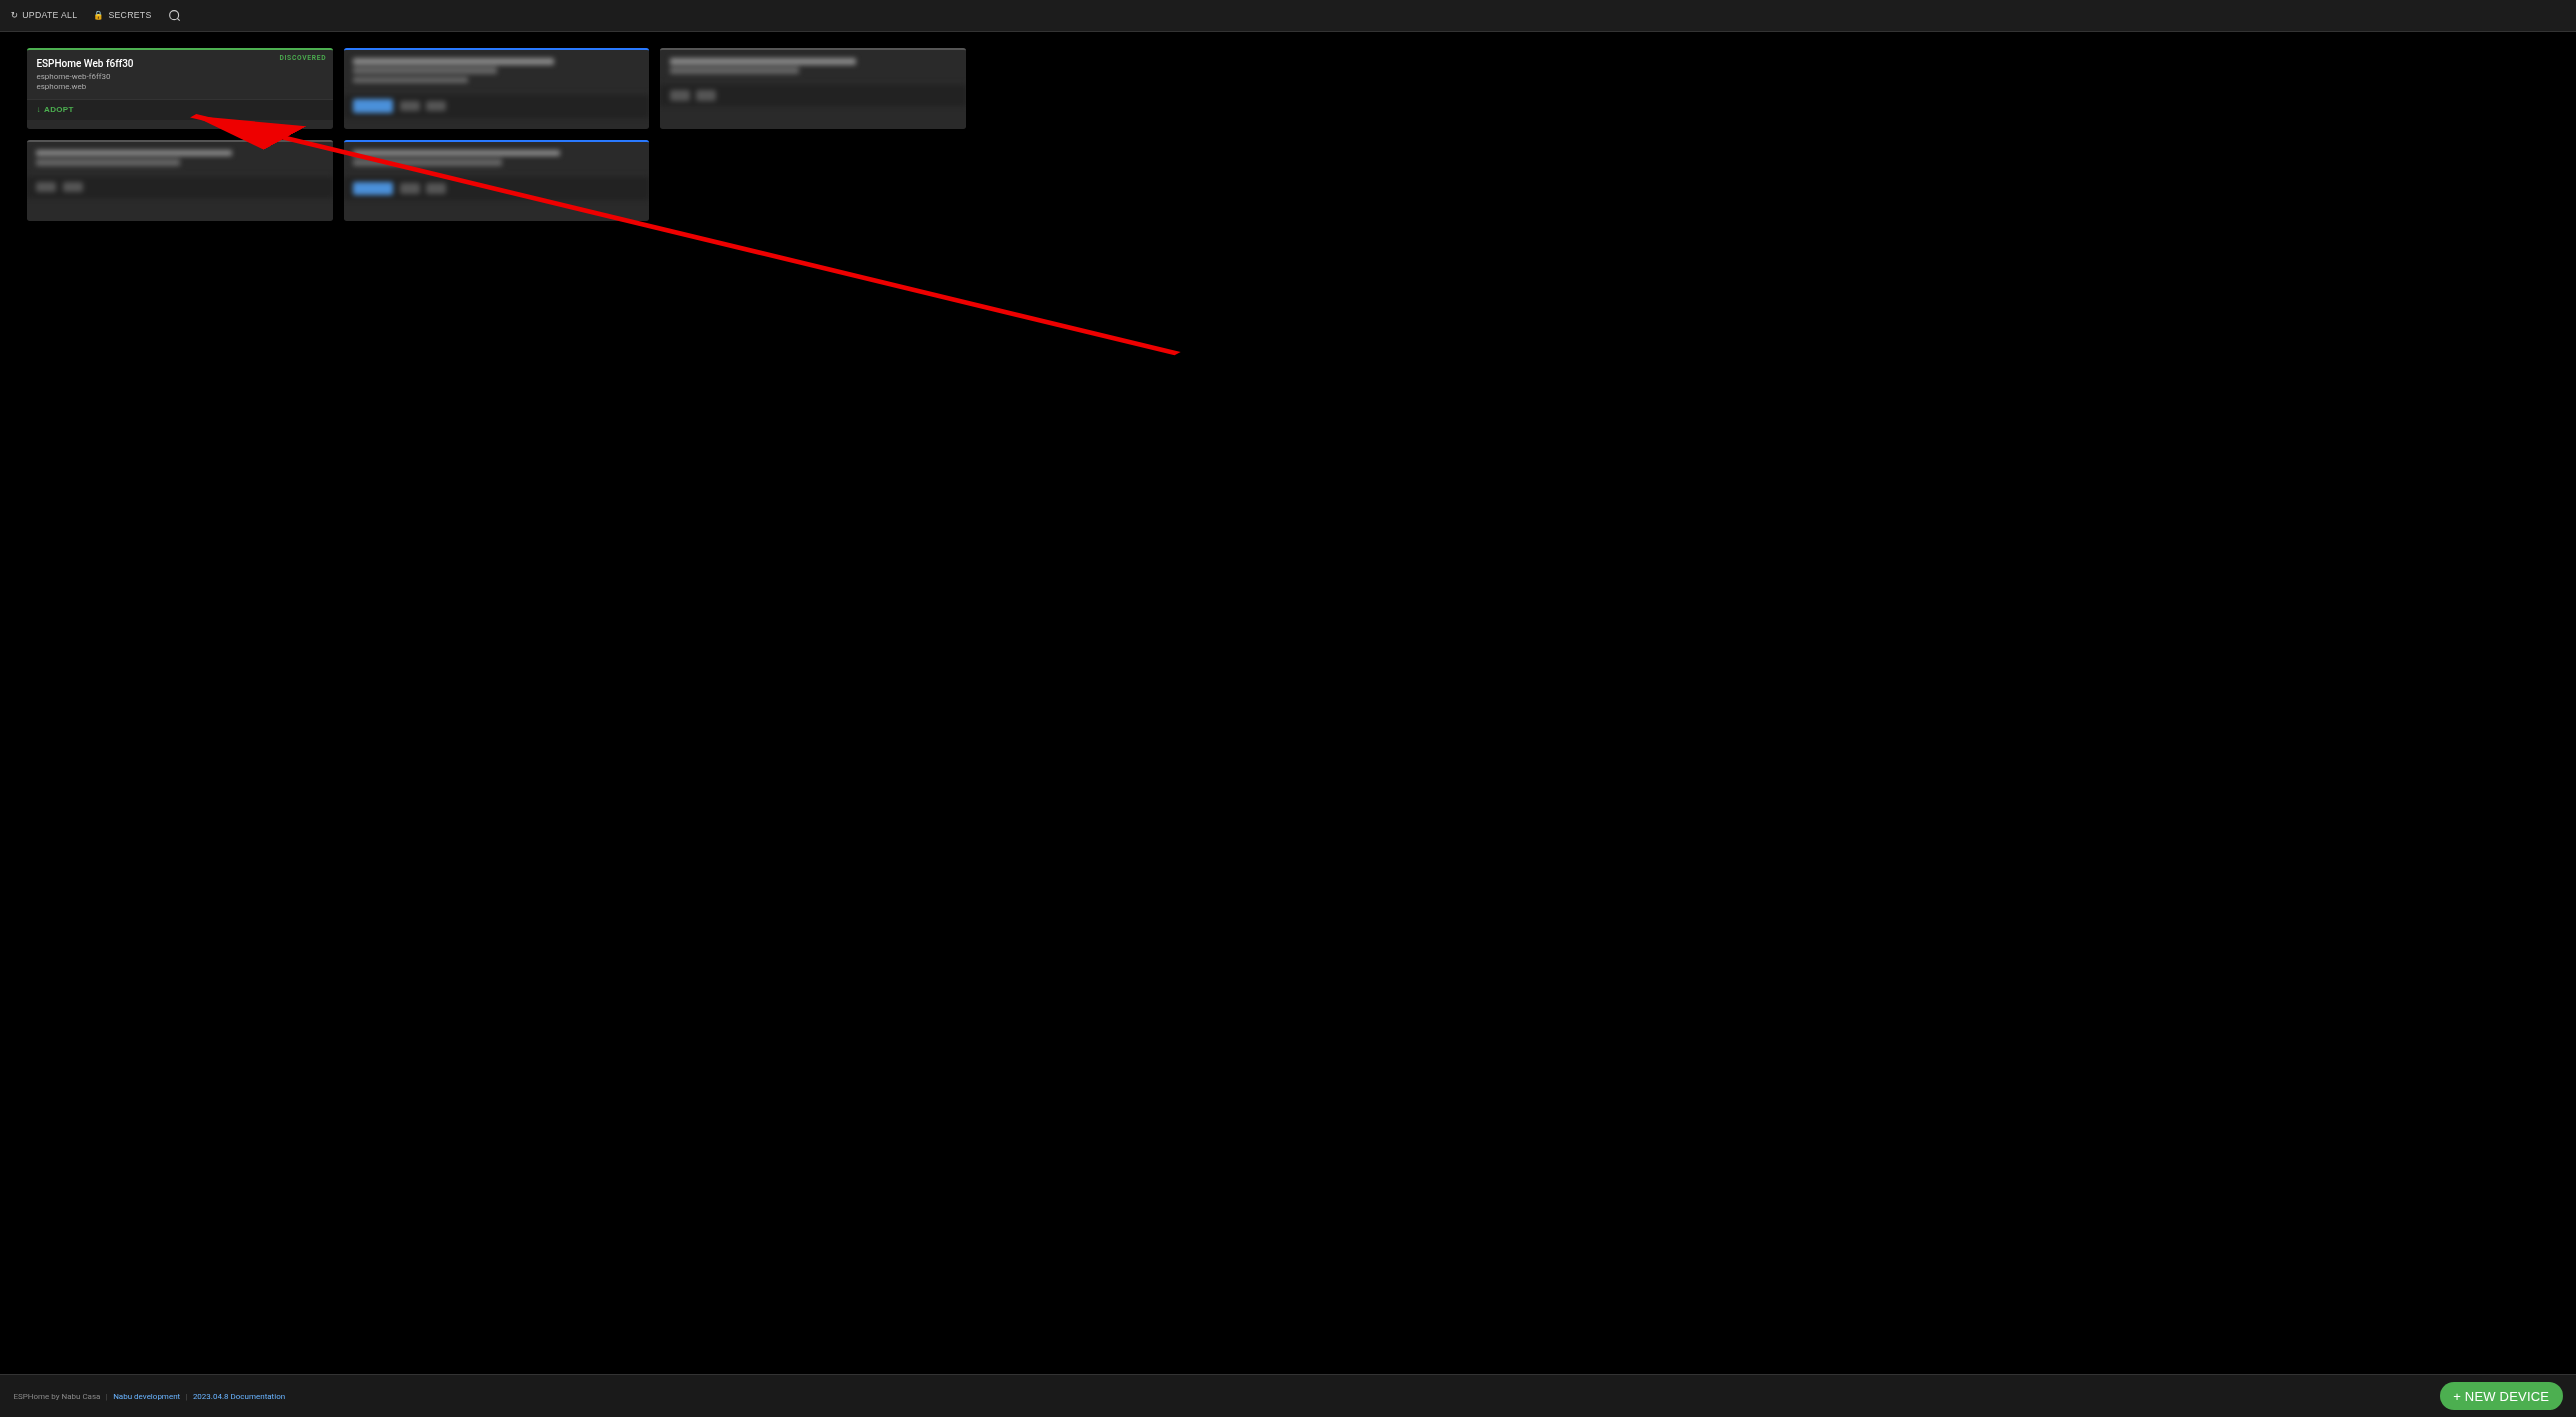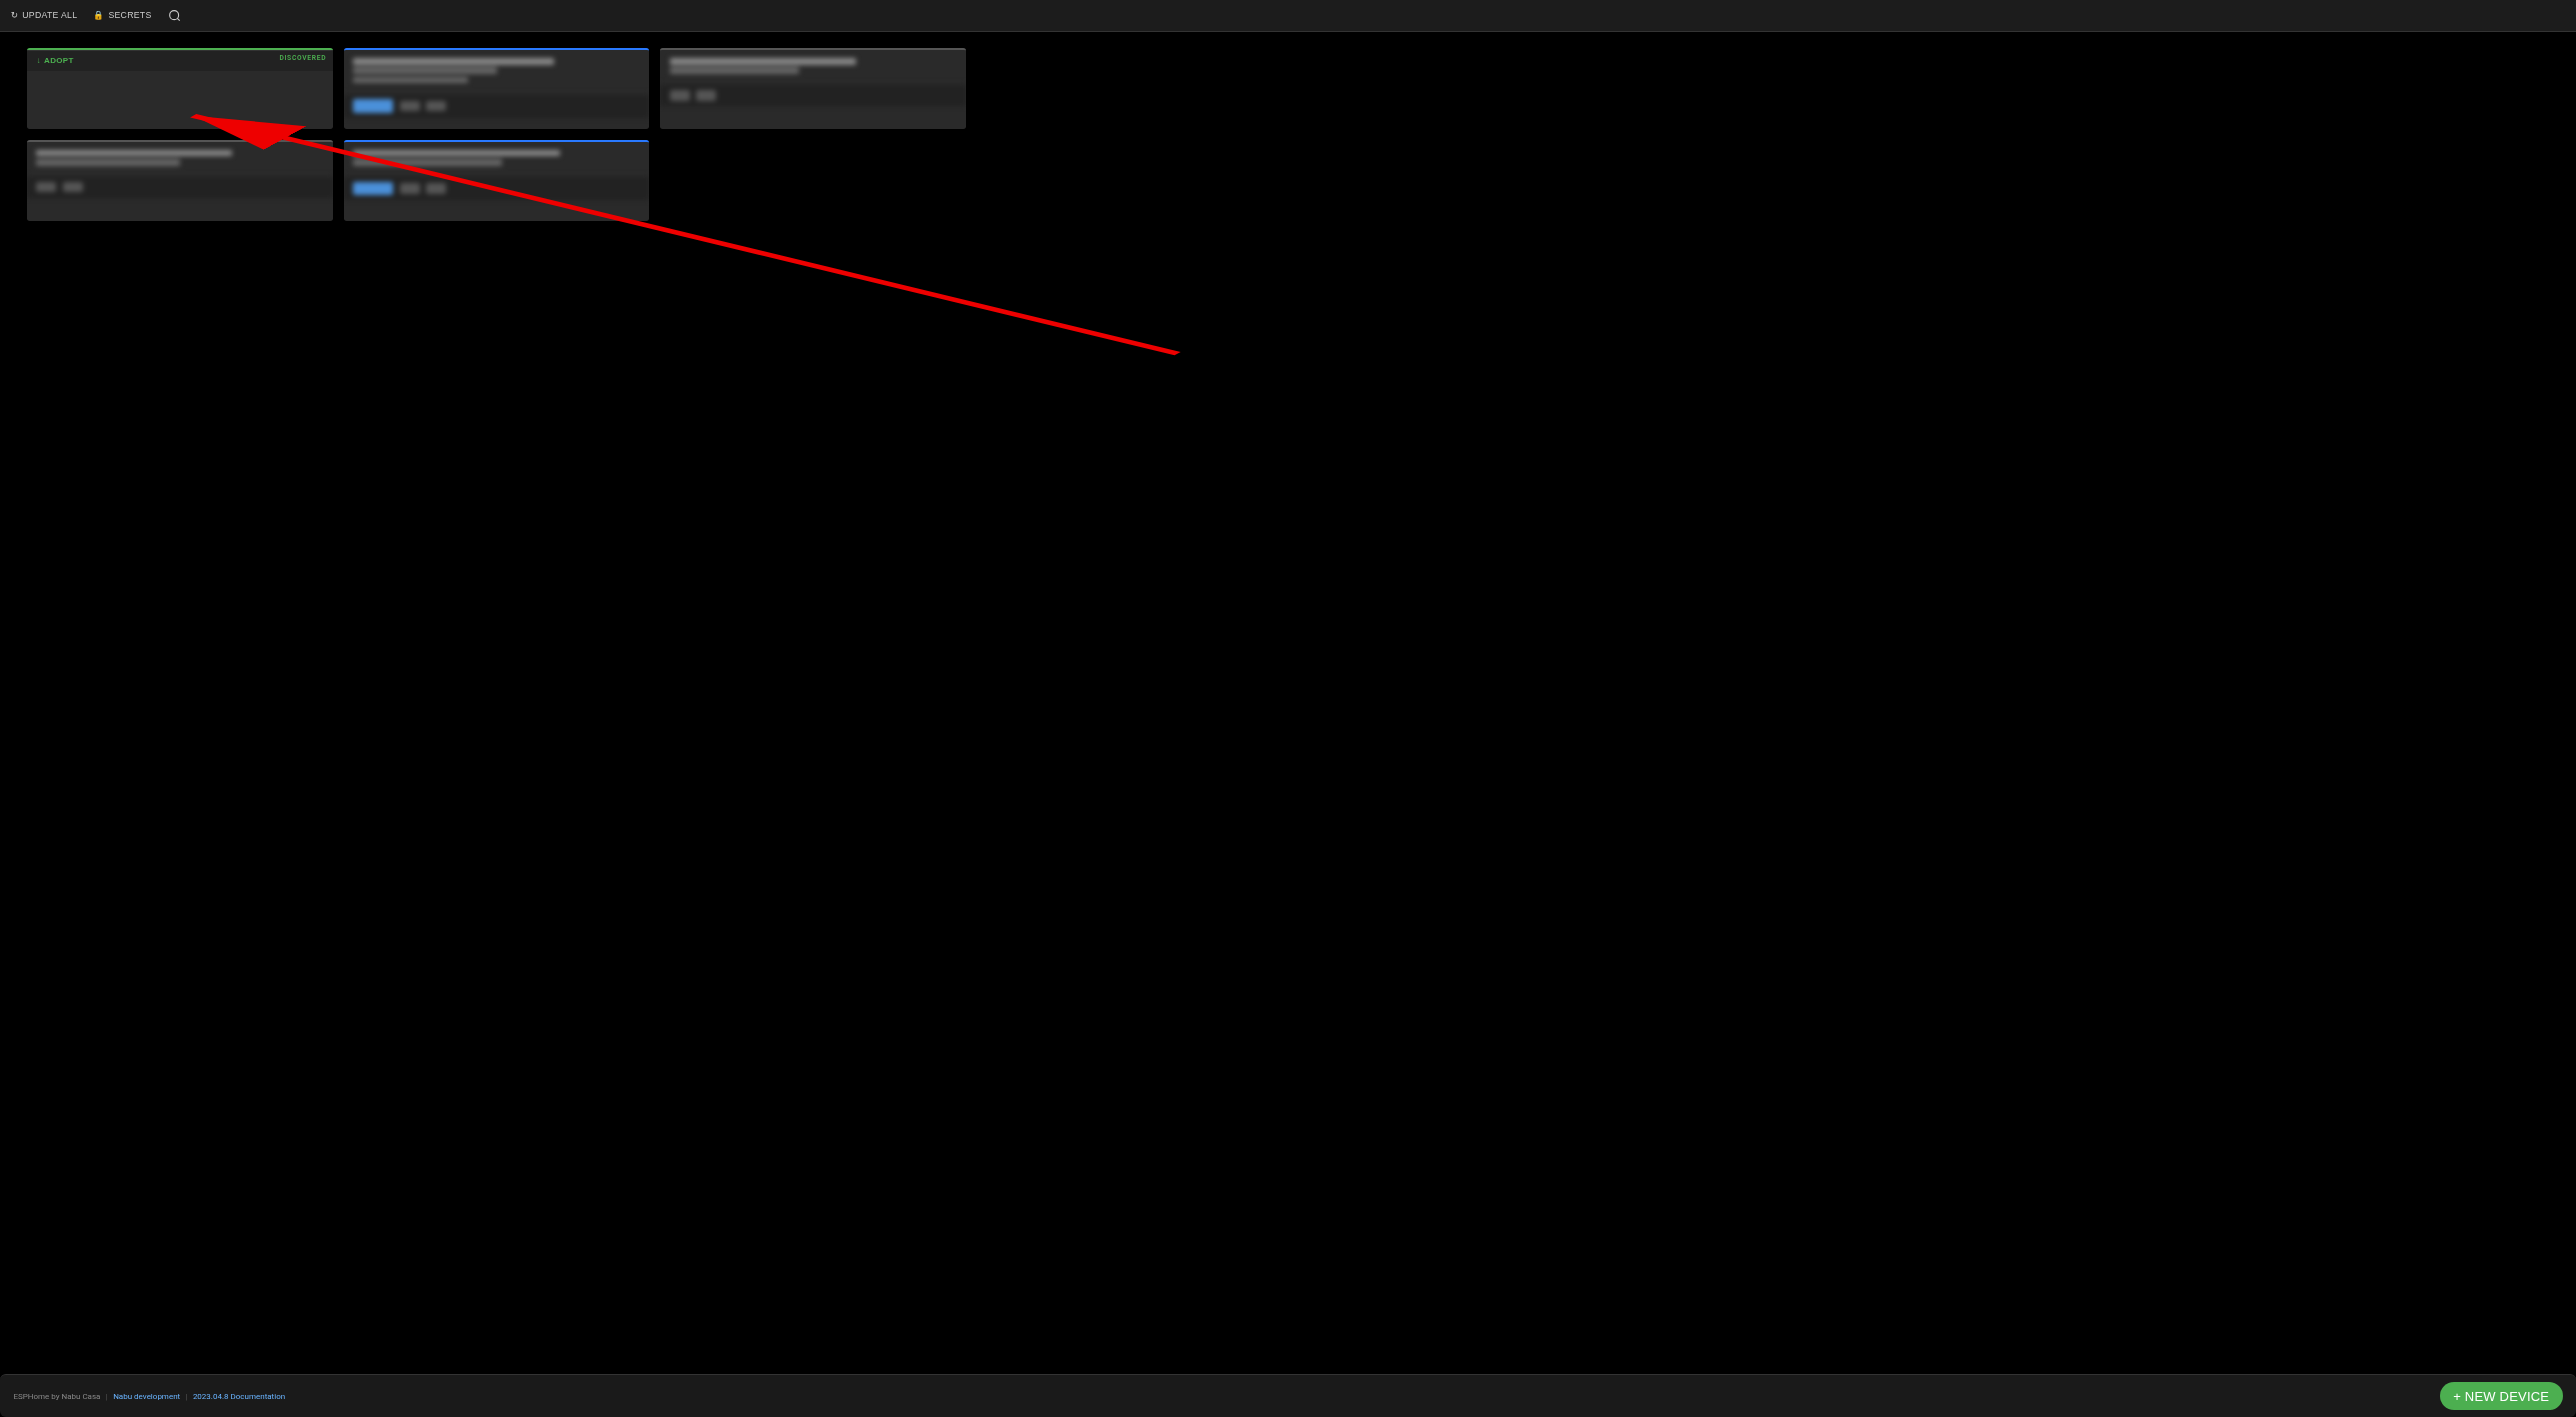"ESPHome Web f6ff30" div.card-body { html: none -> <div> <div>ESPHome Web f6ff30</div> <div>esphome-web-f6ff30</div> <div>esphome.web</div> </div> }
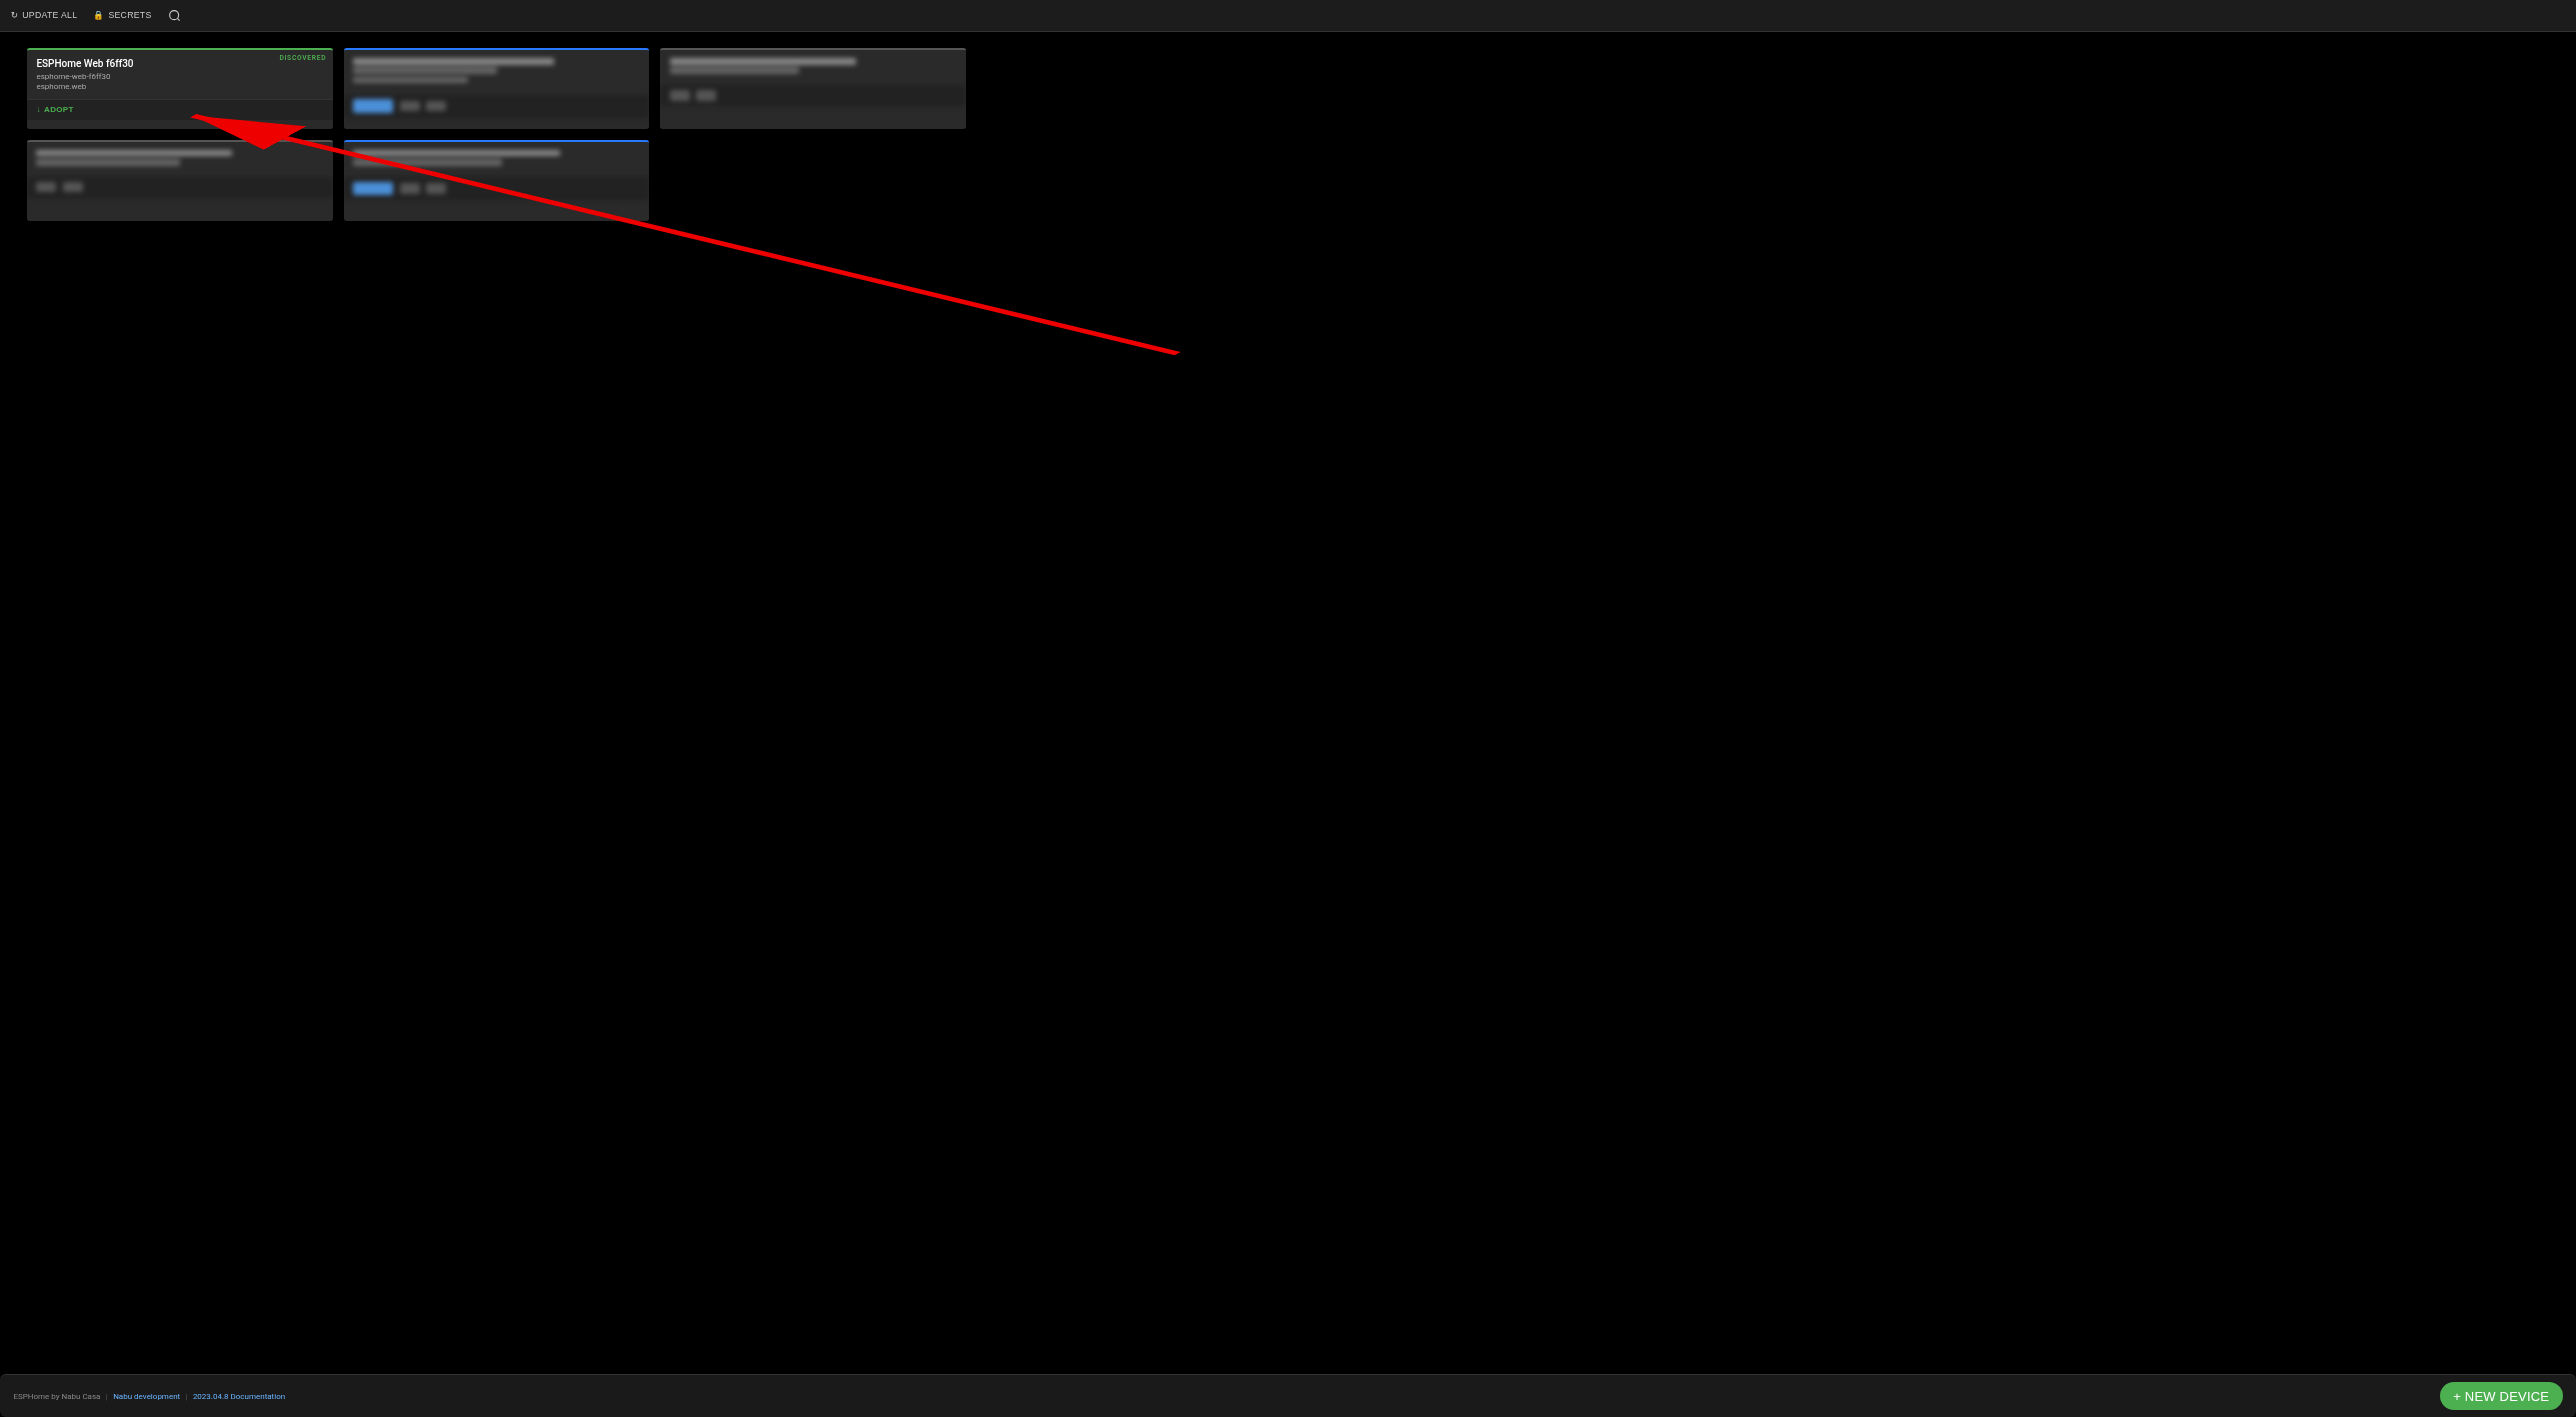"ESPHome by Nabu Casa" footer { border-radius: 6px -> none }
